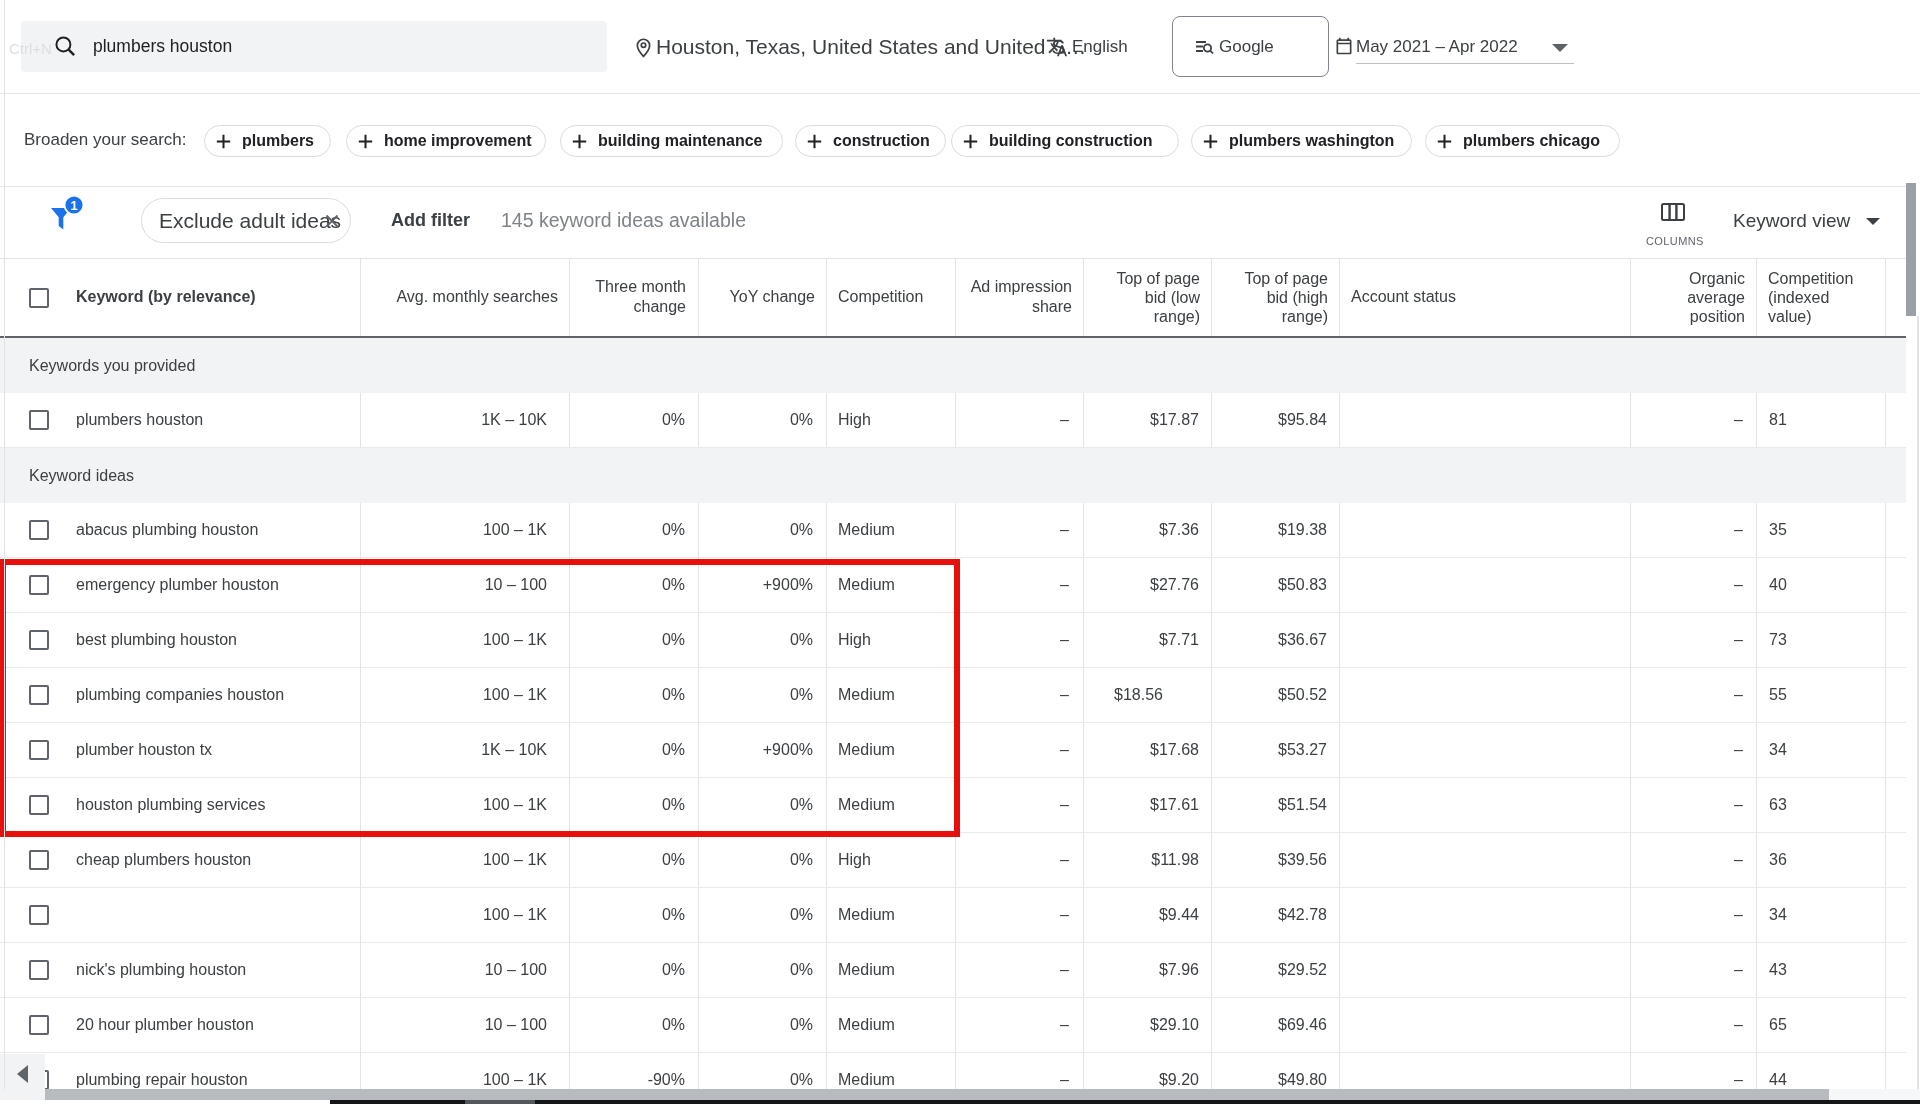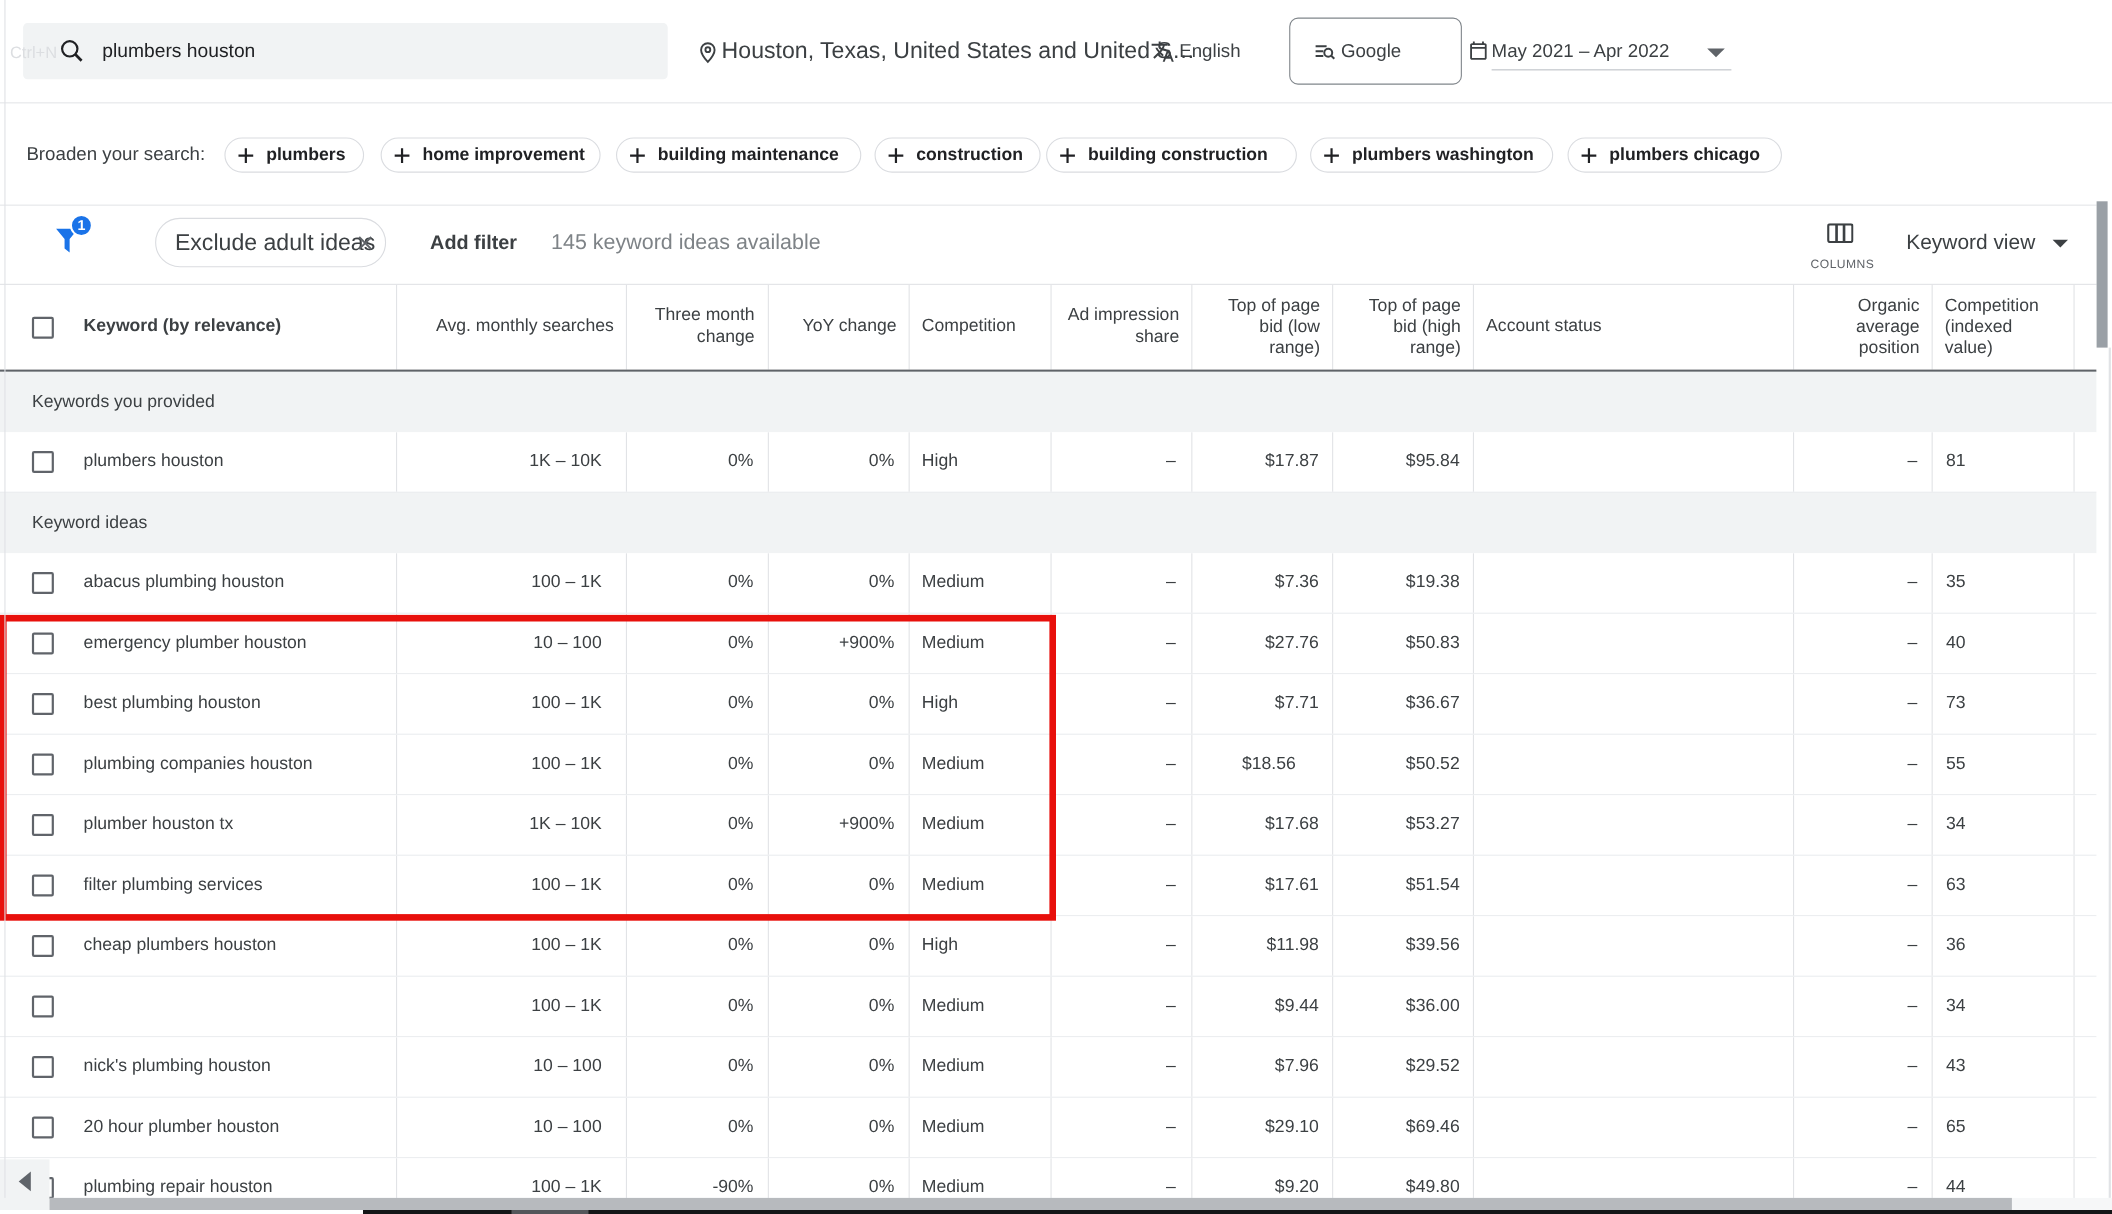"$18.56" div.ct { left: 1062px -> 1114px; text-align: right -> none }
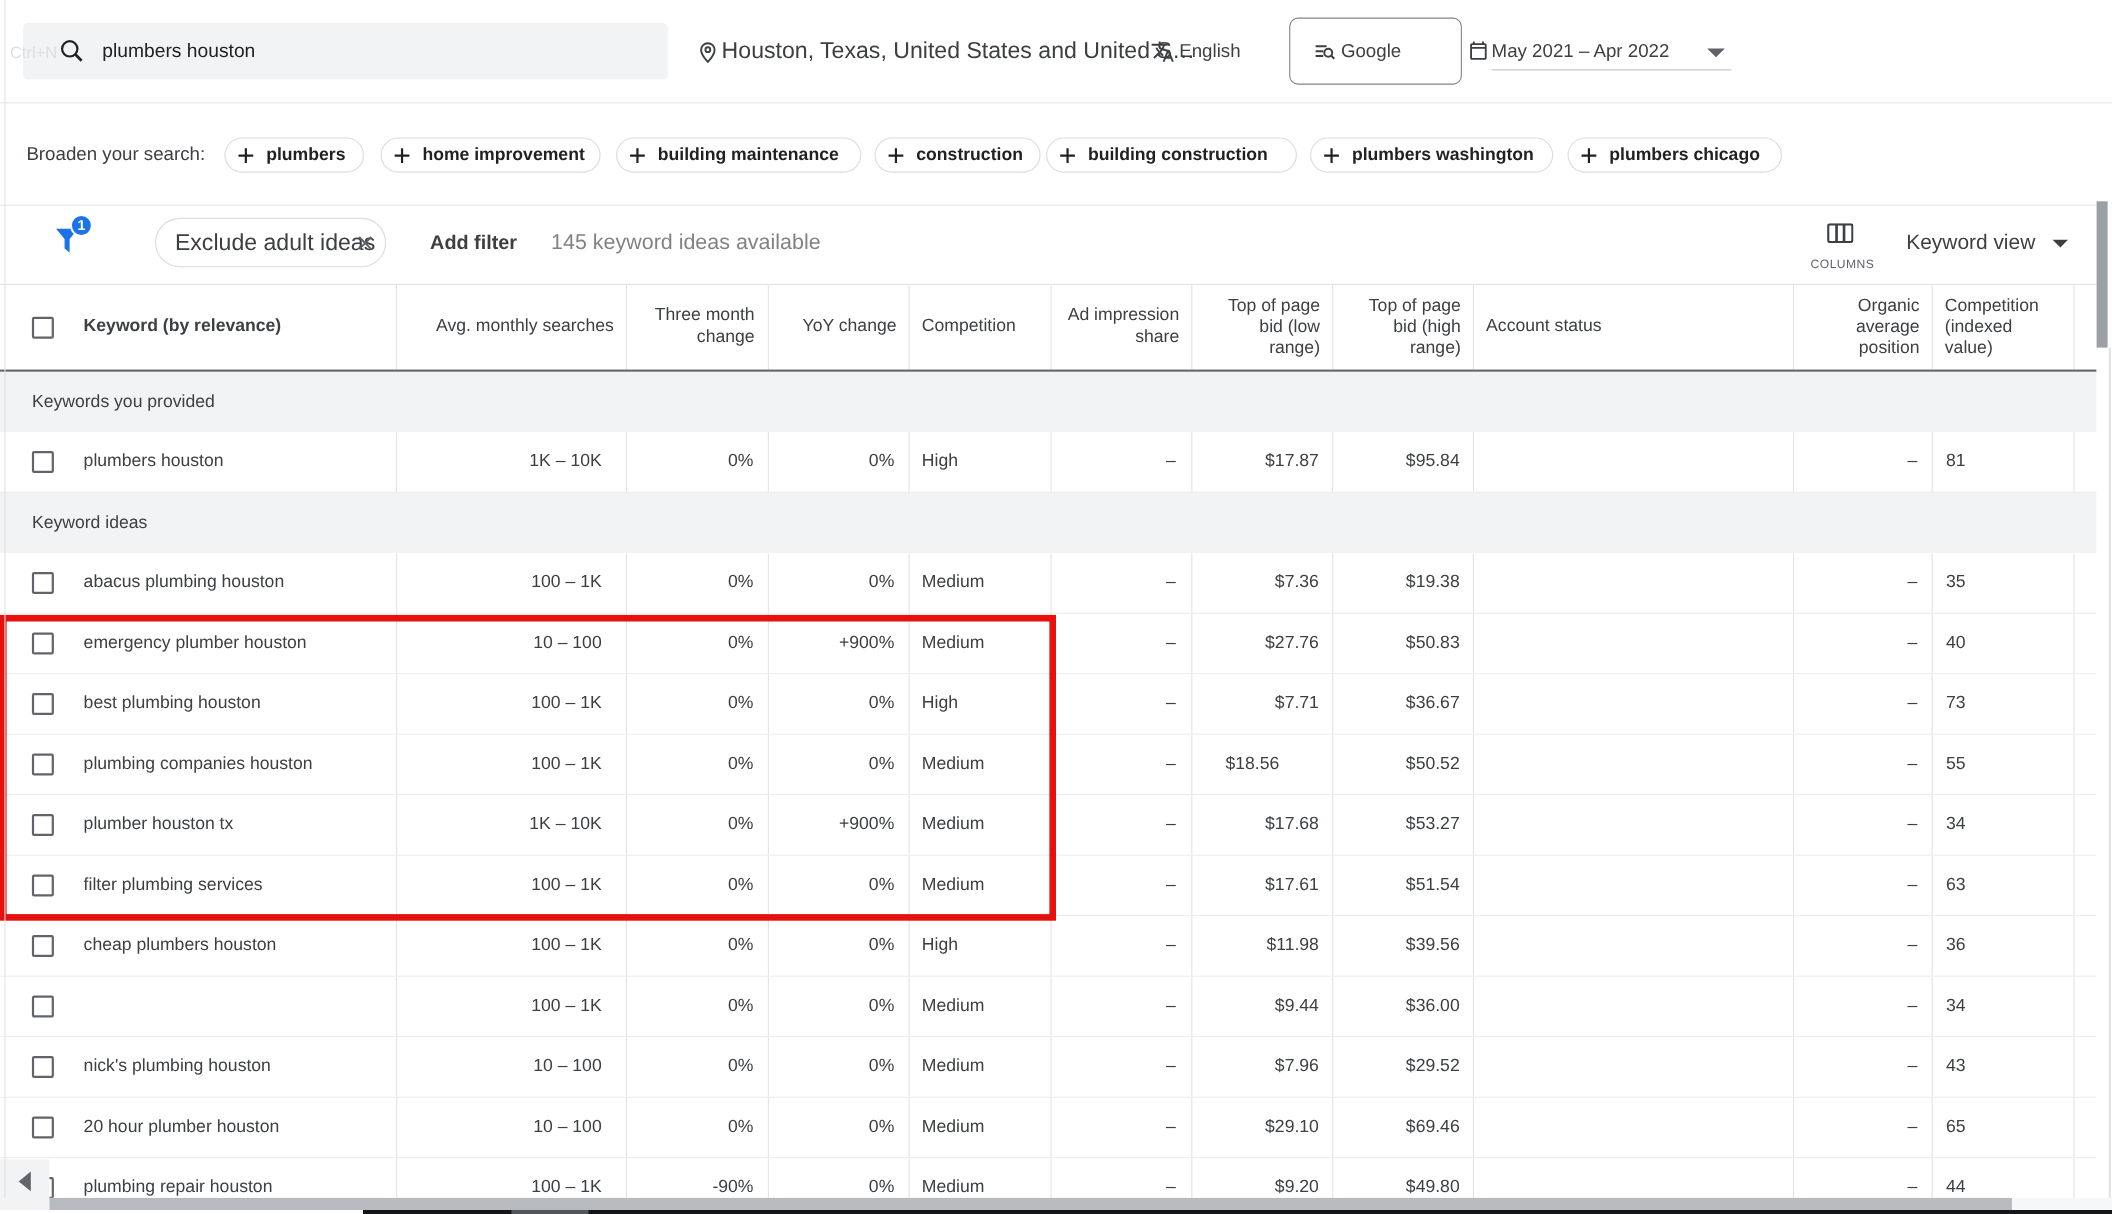"filter plumbing services" div.ct { text: filter -> houston }
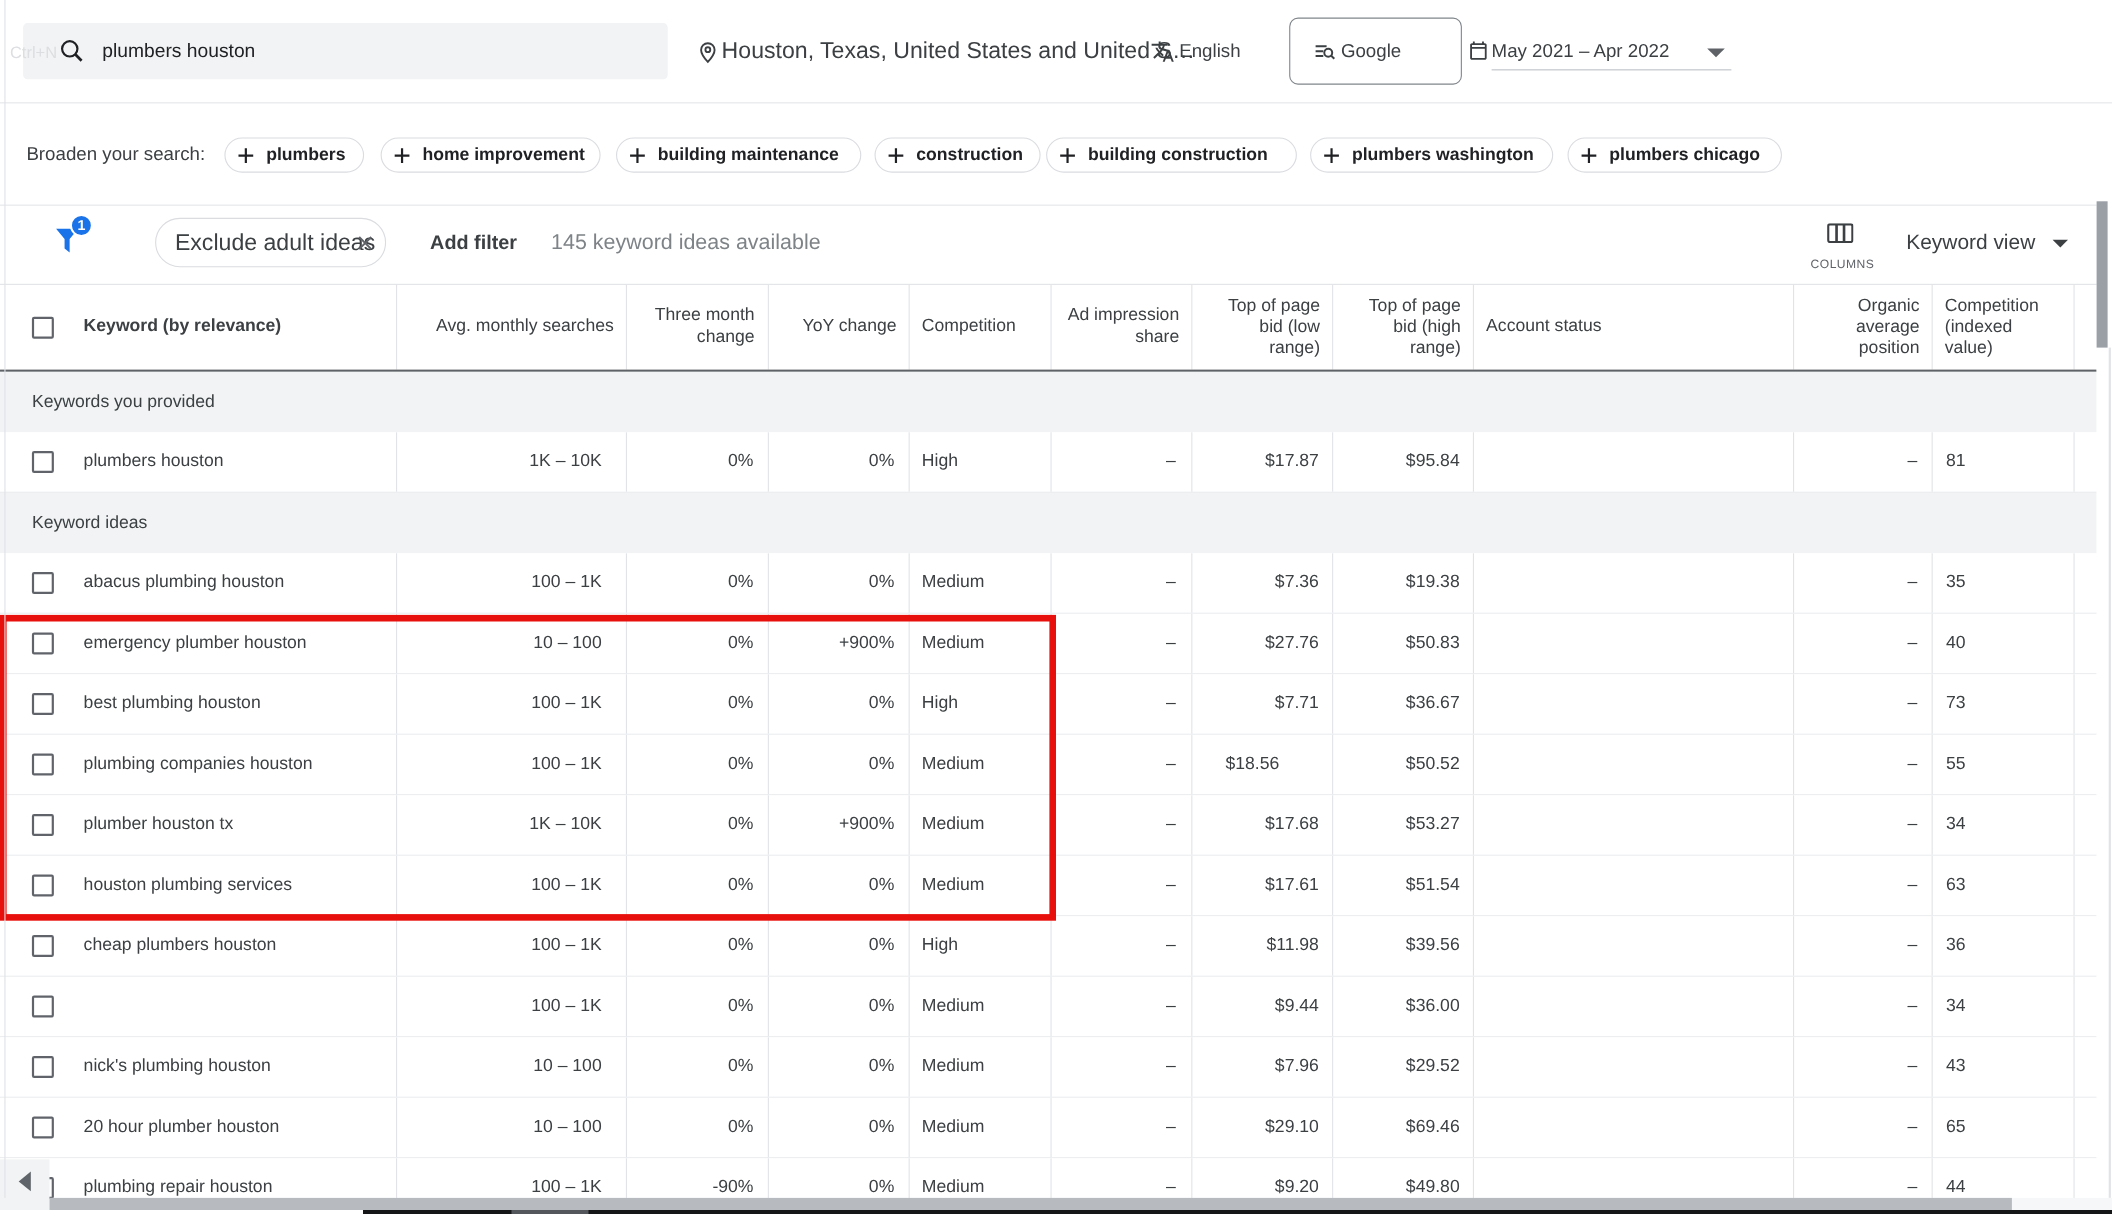"$36.00" div.ct { text: $36.00 -> $42.78 }
